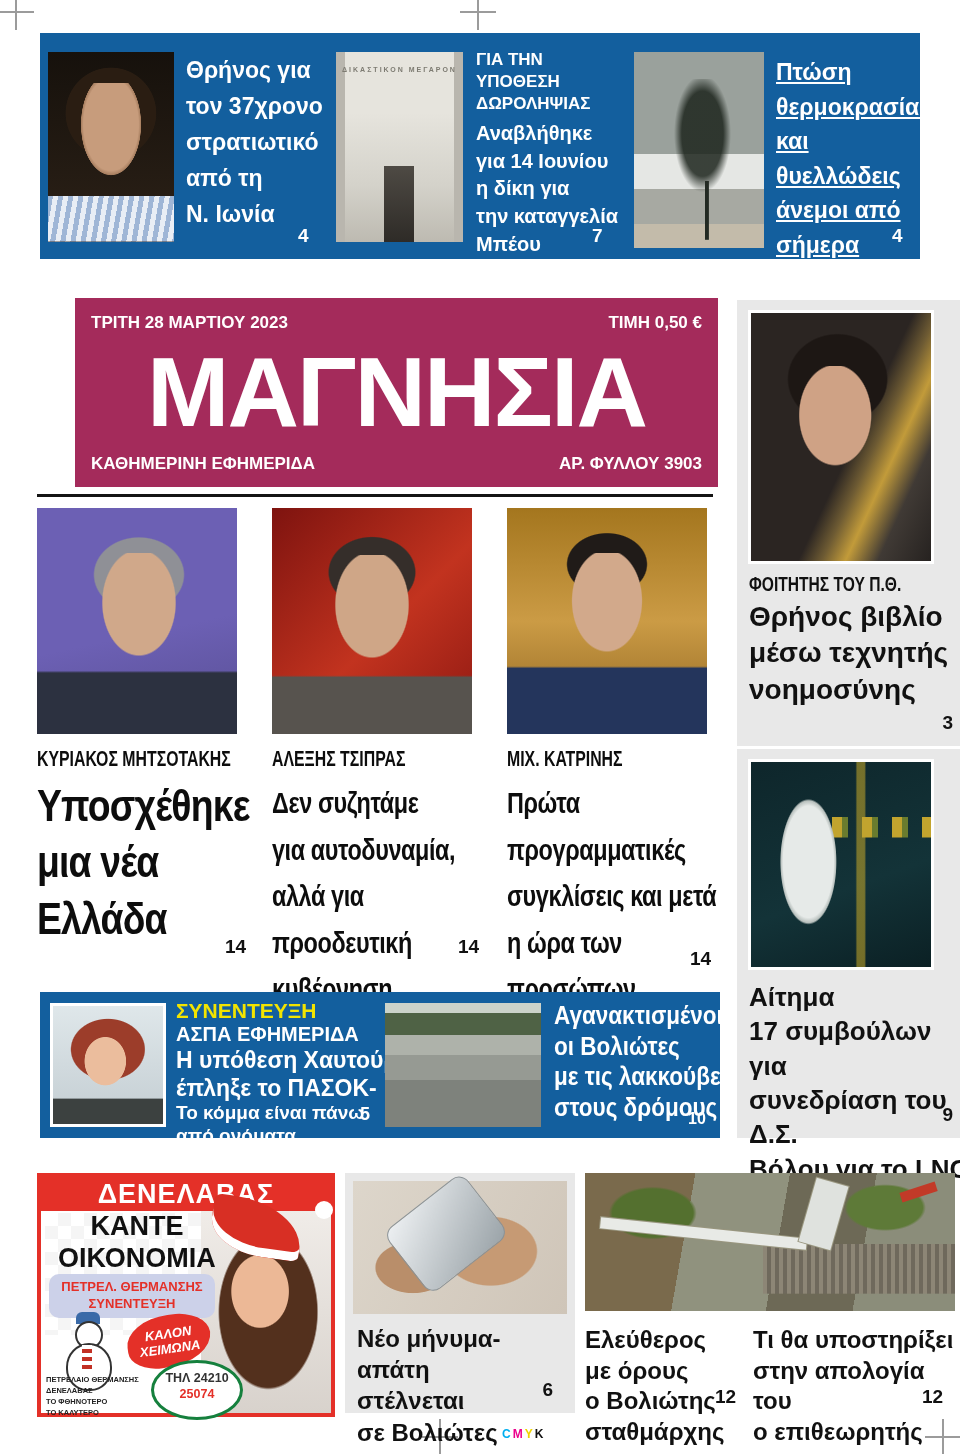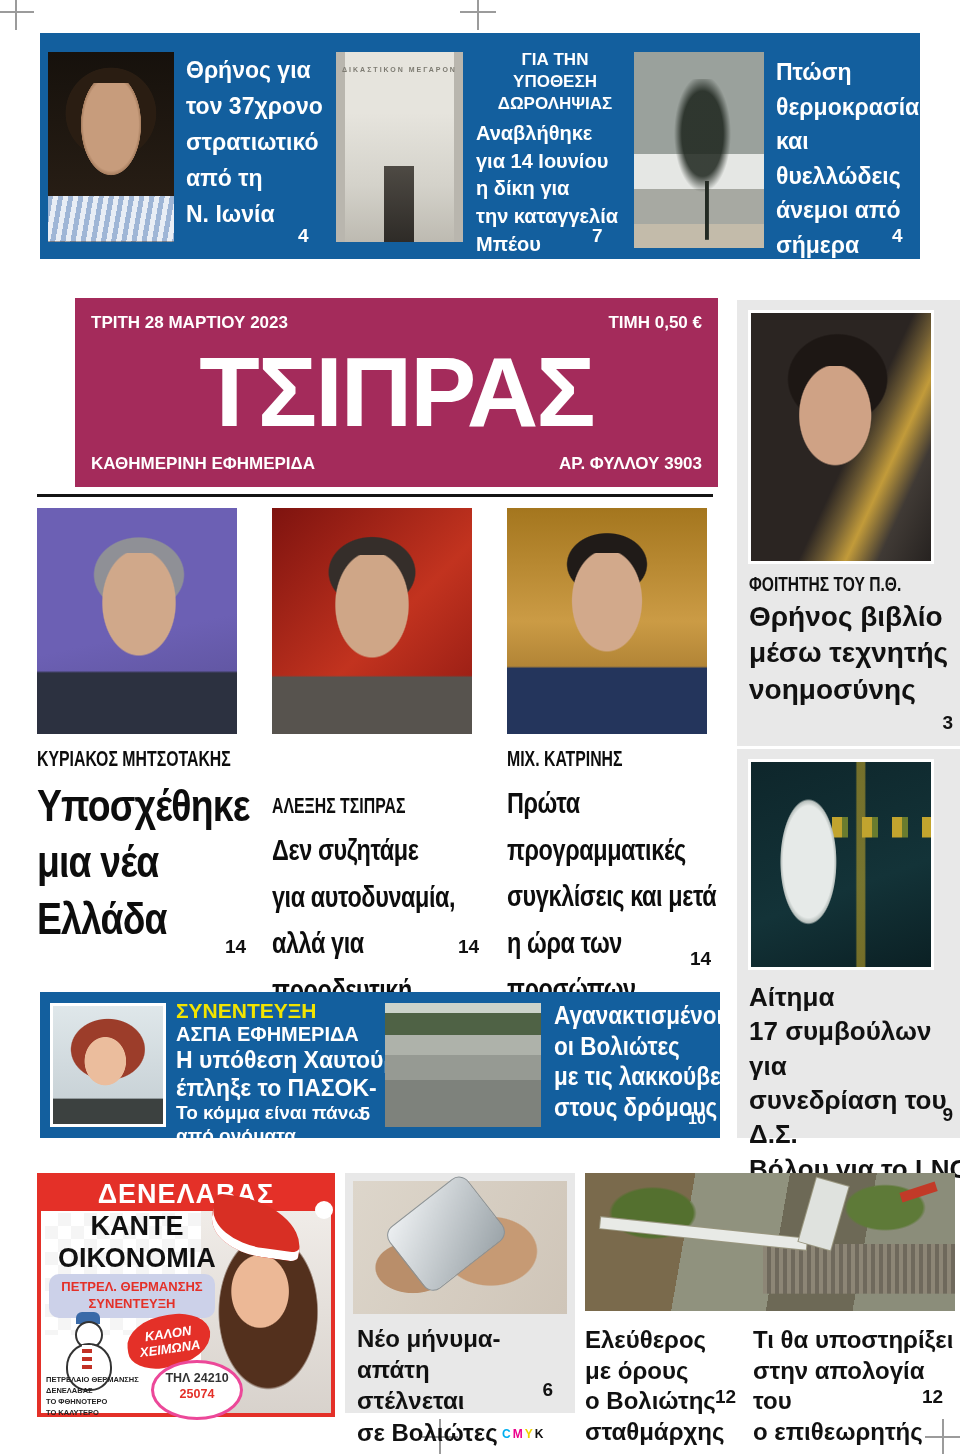"ΓΙΑ ΤΗΝ" .ts-kicker { text-align: center -> none }
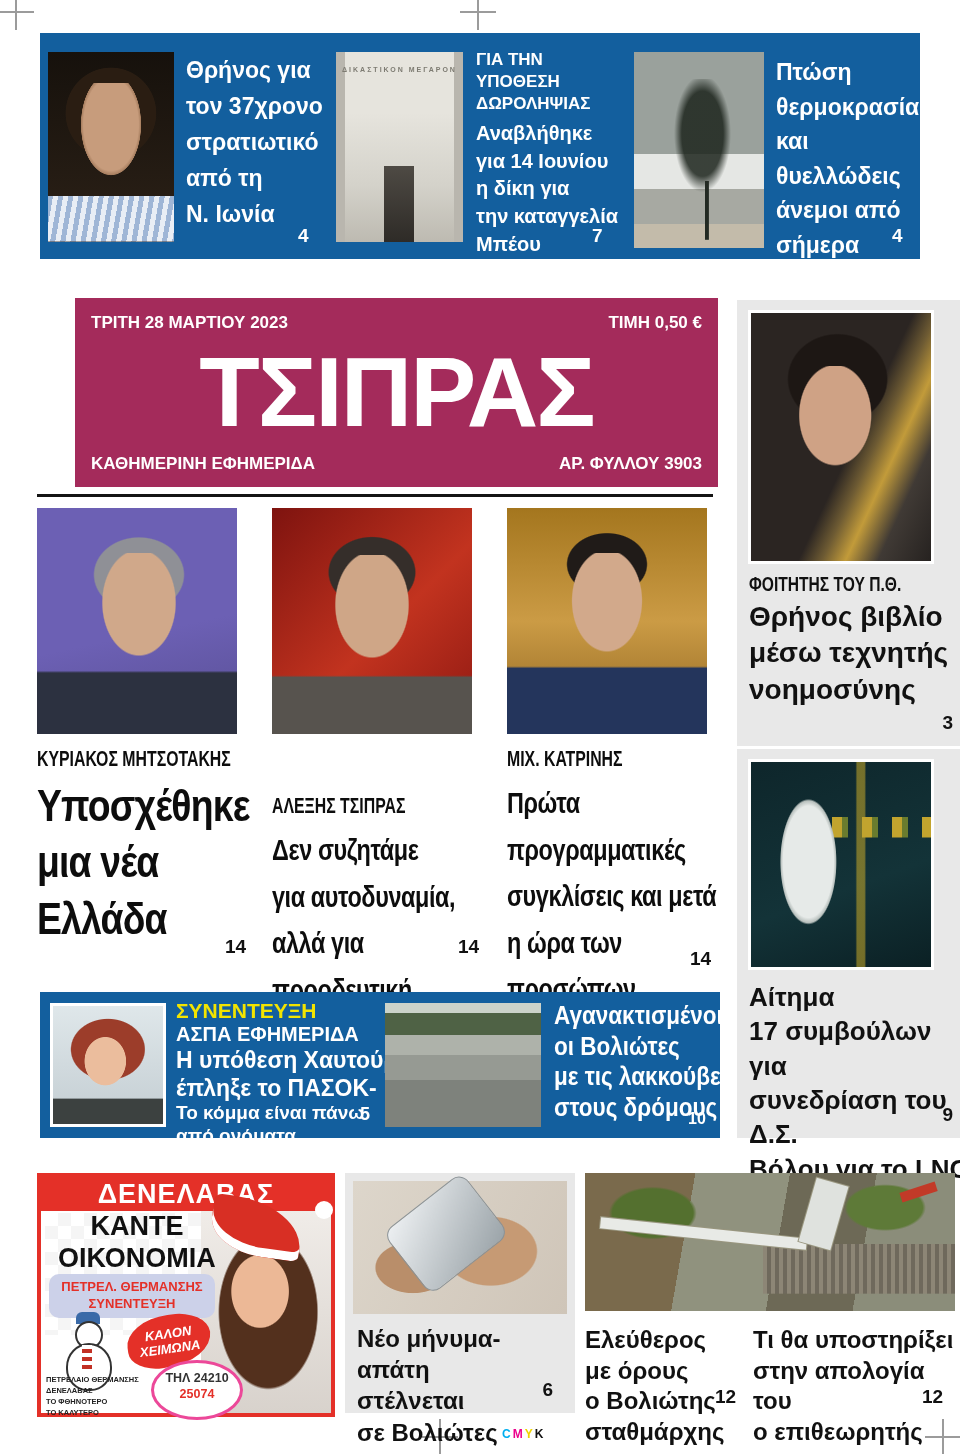"Πτώση" .ts-story3 { text-decoration: none -> underline }
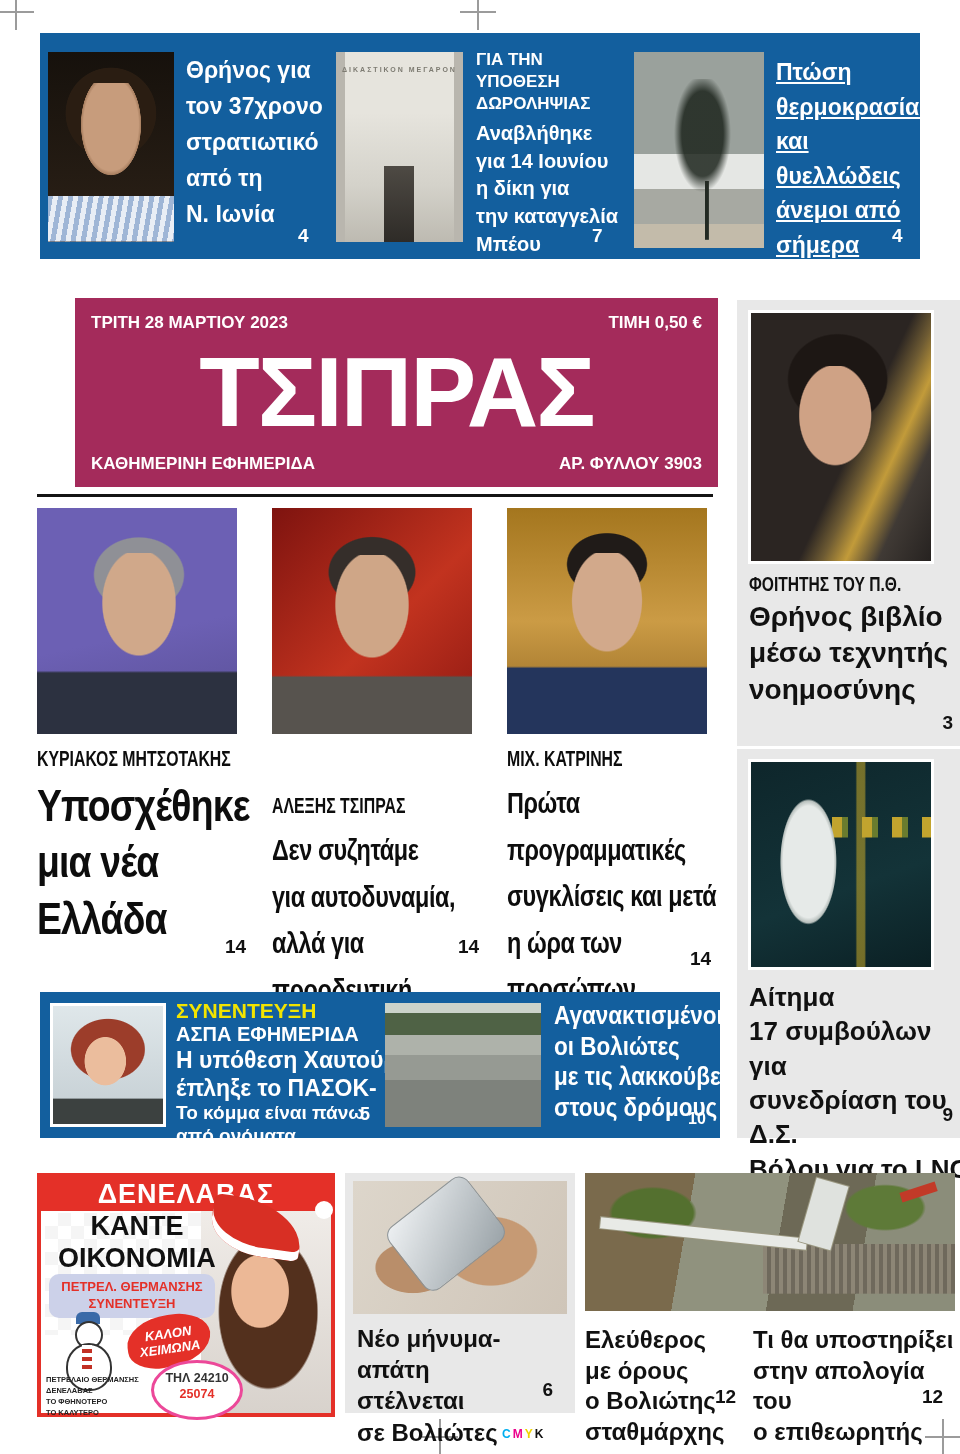"ΤΣΙΠΡΑΣ" div.abs { text: ΤΣΙΠΡΑΣ -> ΜΑΓΝΗΣΙΑ }
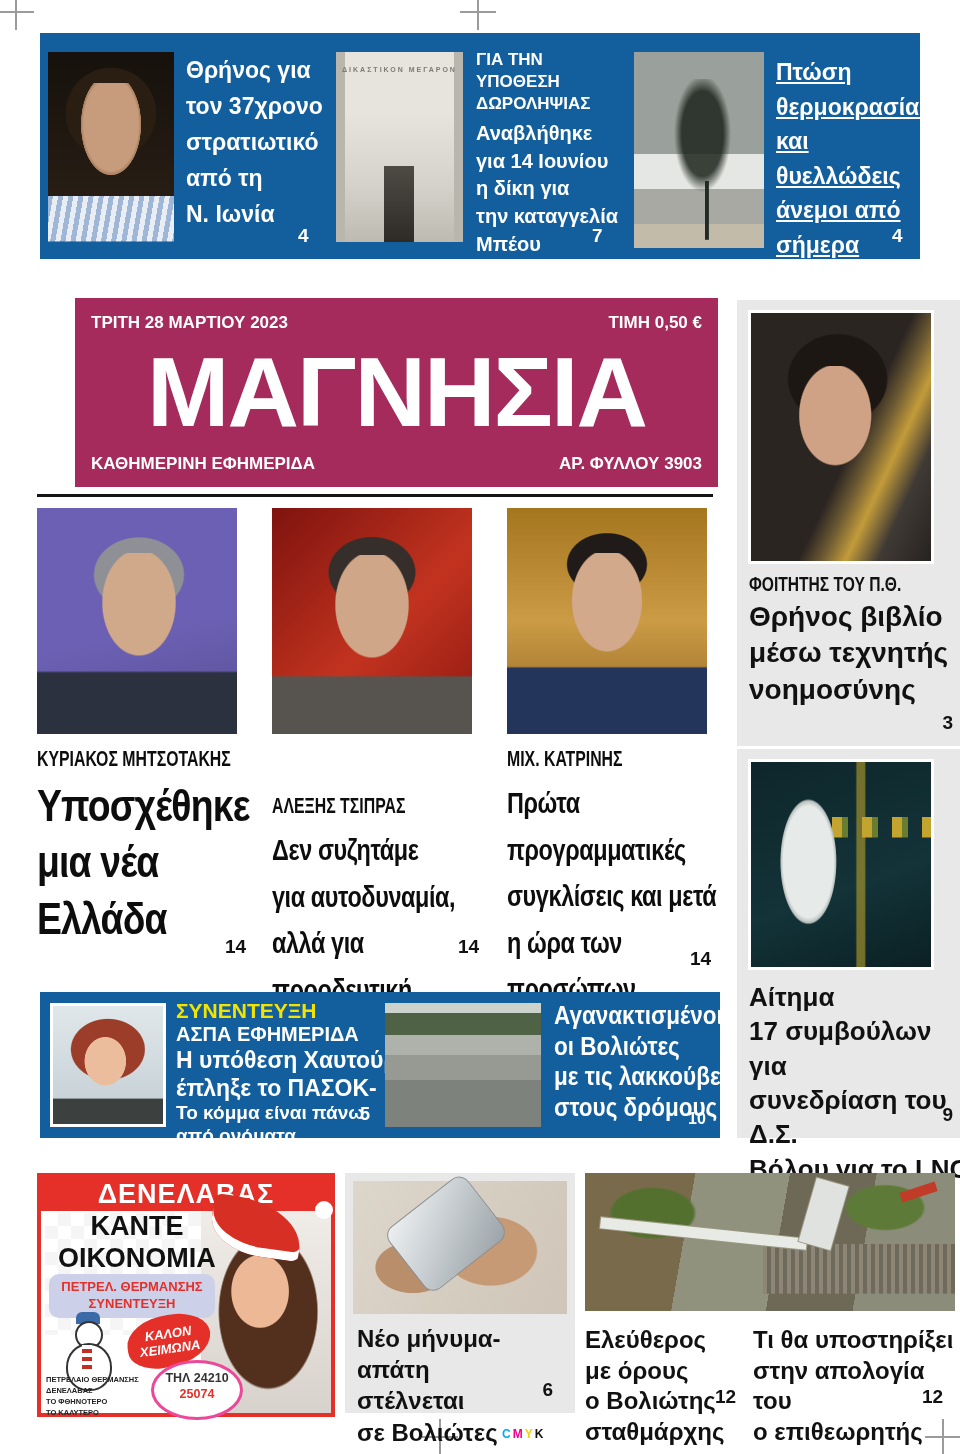"ΑΛΕΞΗΣ ΤΣΙΠΡΑΣ" .story2 { margin-top: 47px -> none }
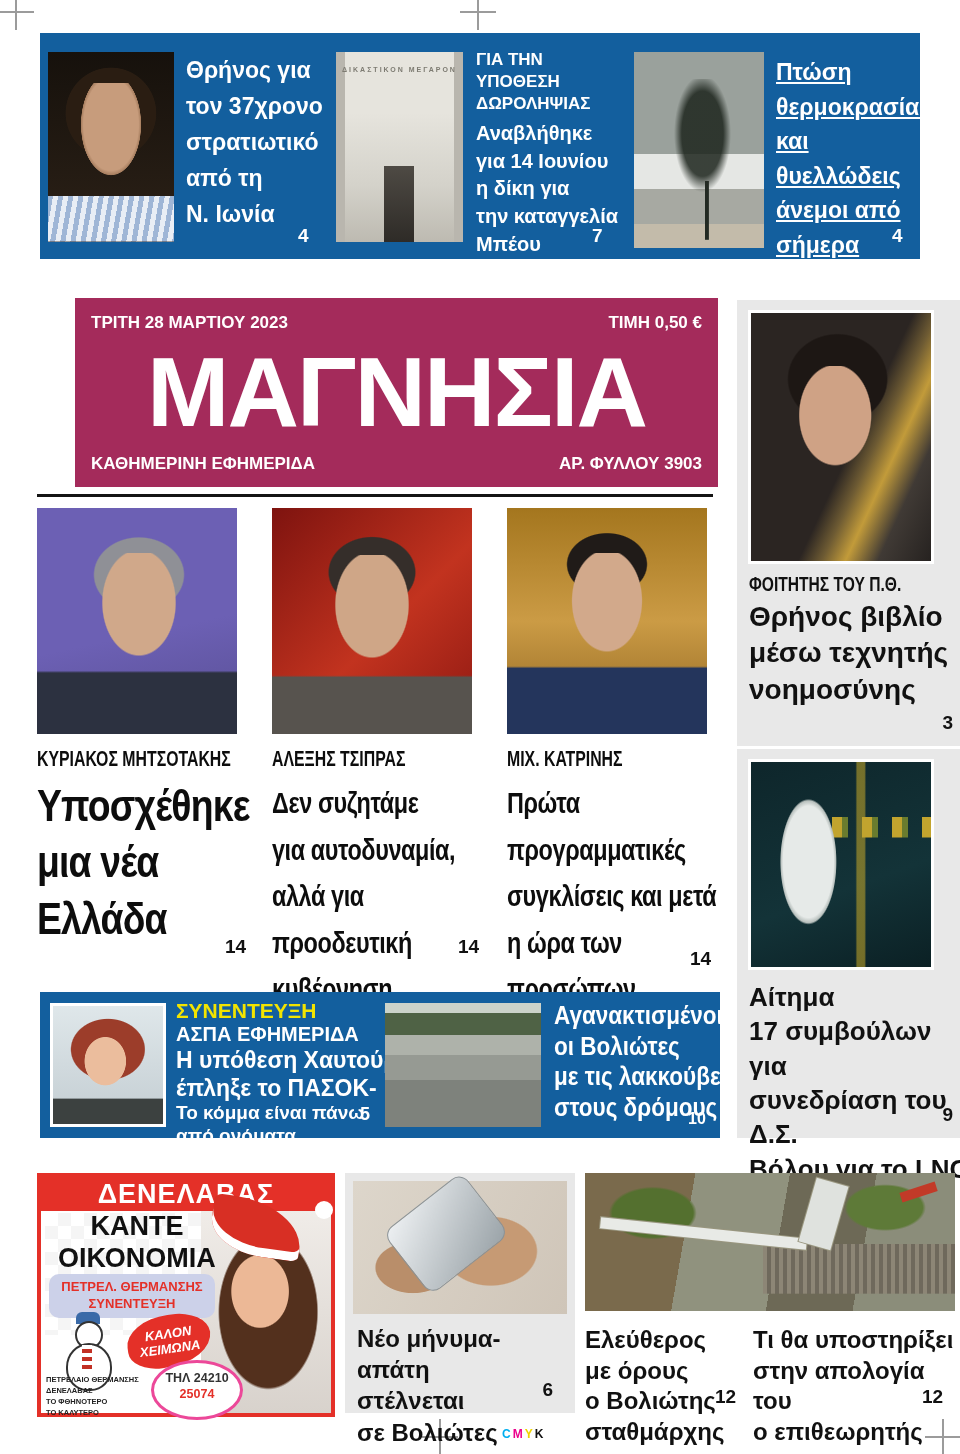"ΤΗΛ 24210" .ad-phone { border: 3px solid #ec4899 -> 3px solid #15803d }
